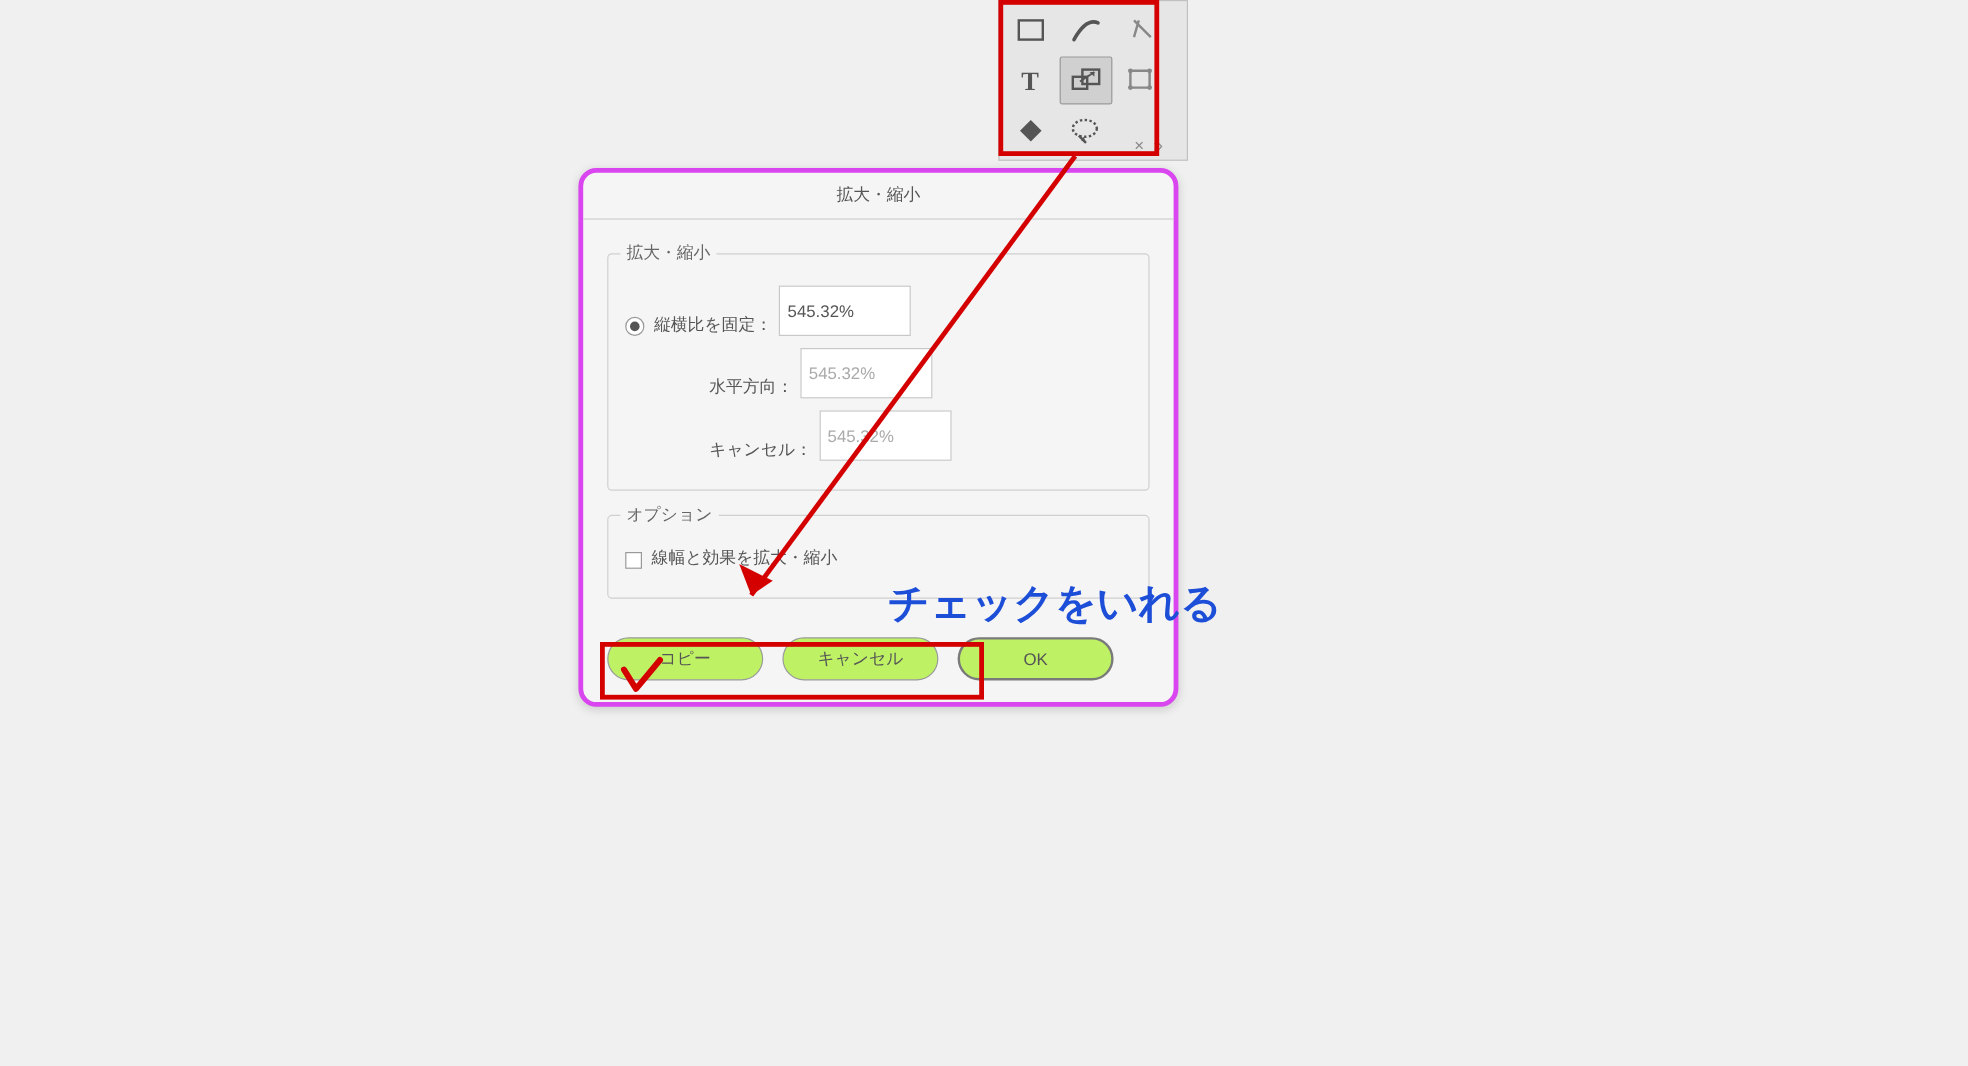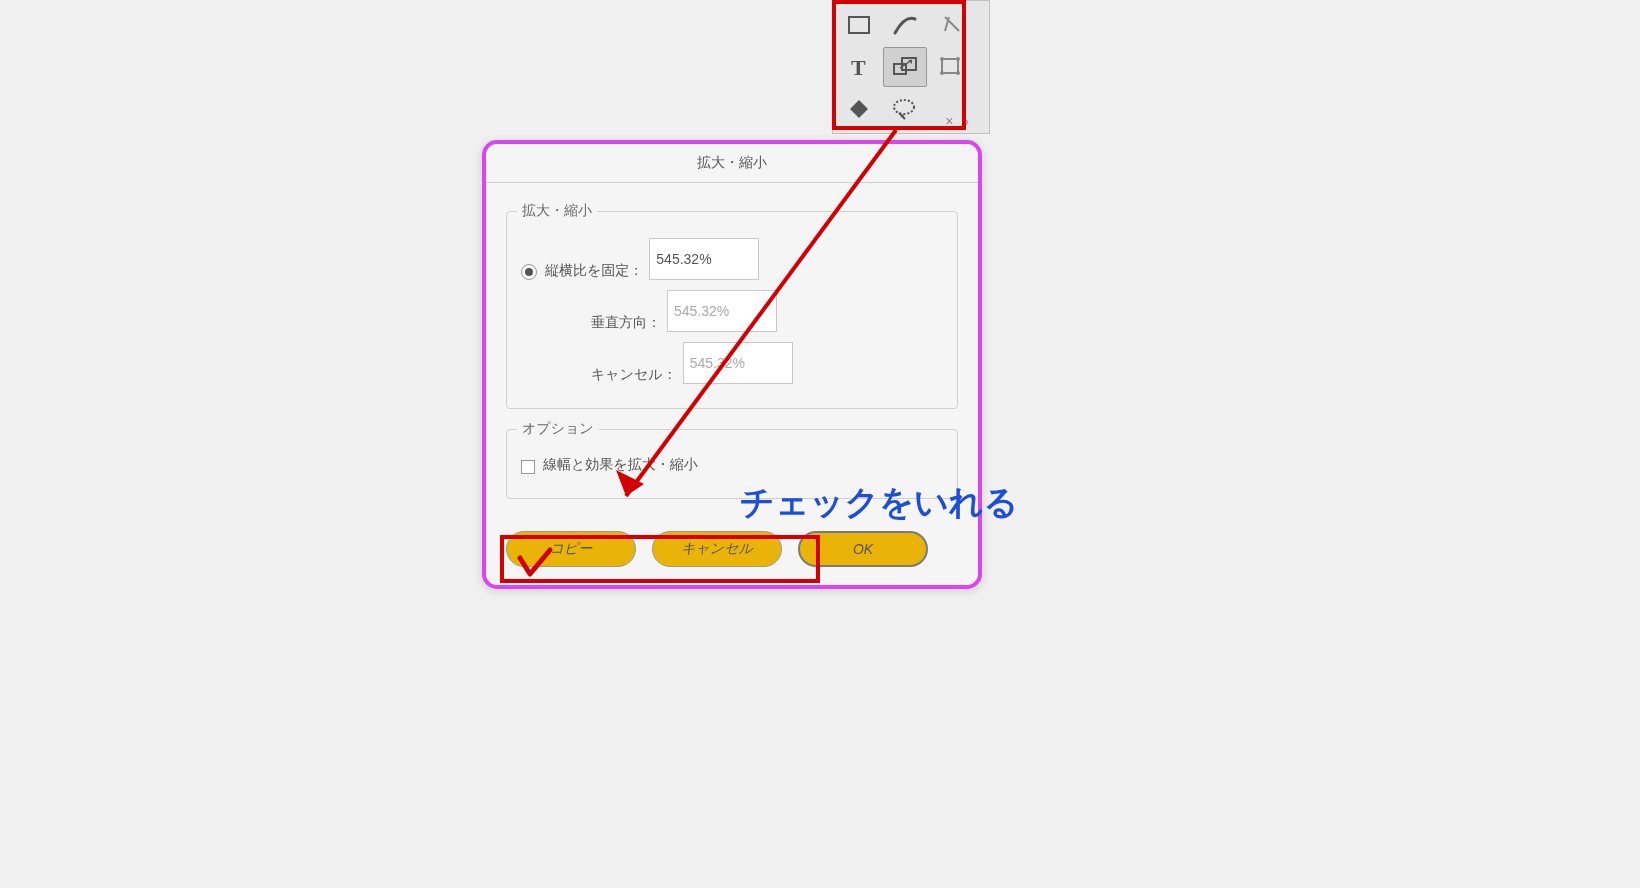"垂直方向：" span { text: 垂直 -> 水平 }
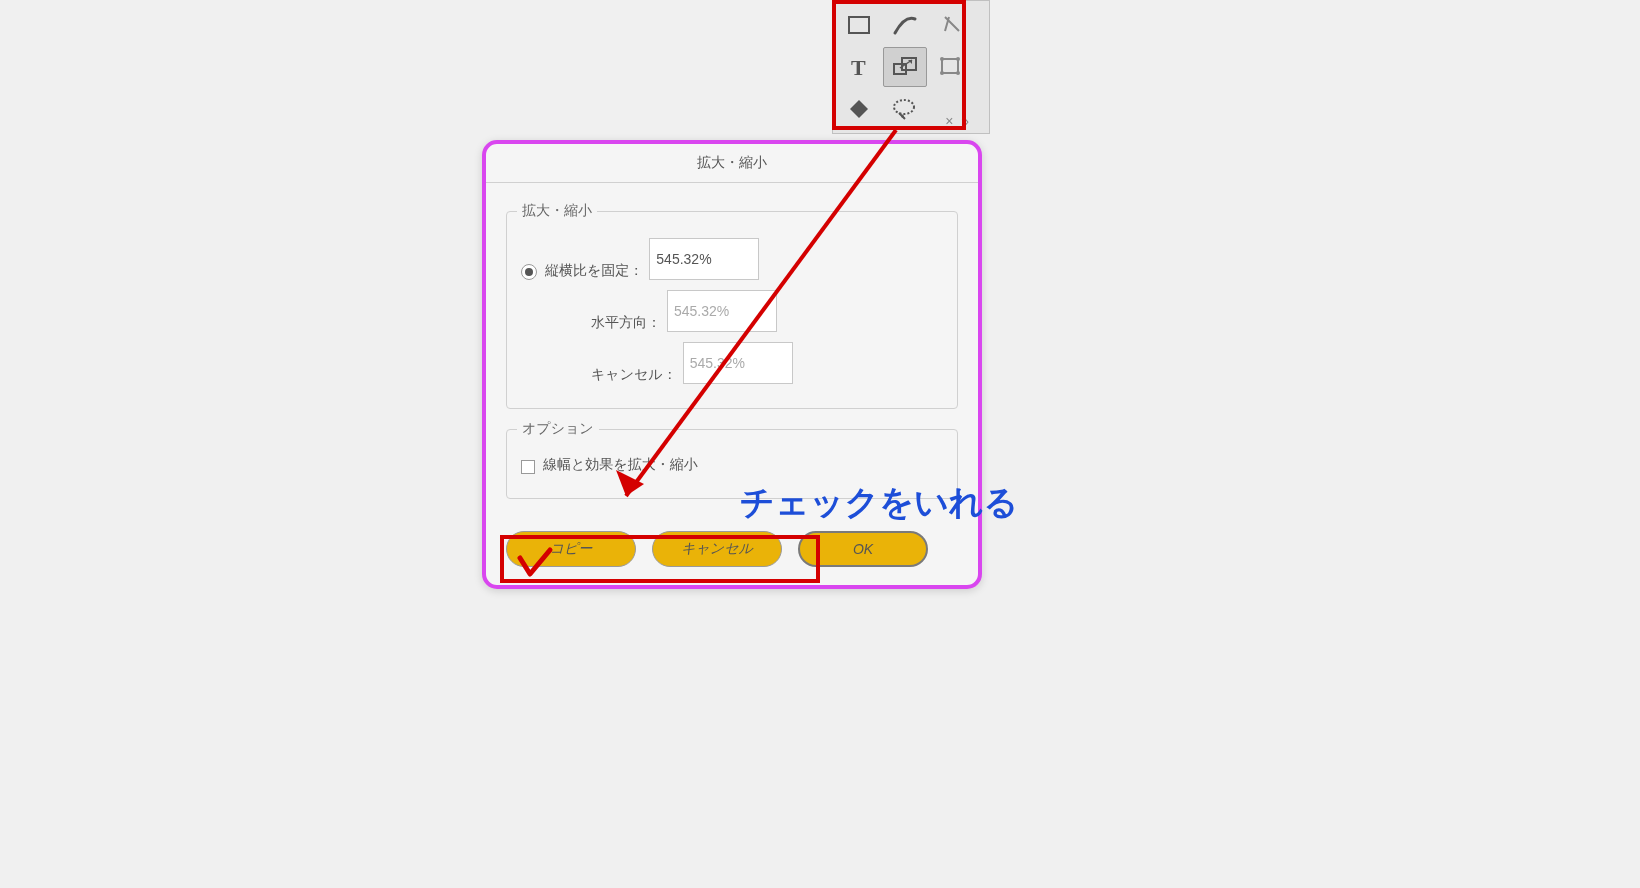"コピー" .pill-button { background: #eab308 -> #bef264; font-style: italic -> none }
